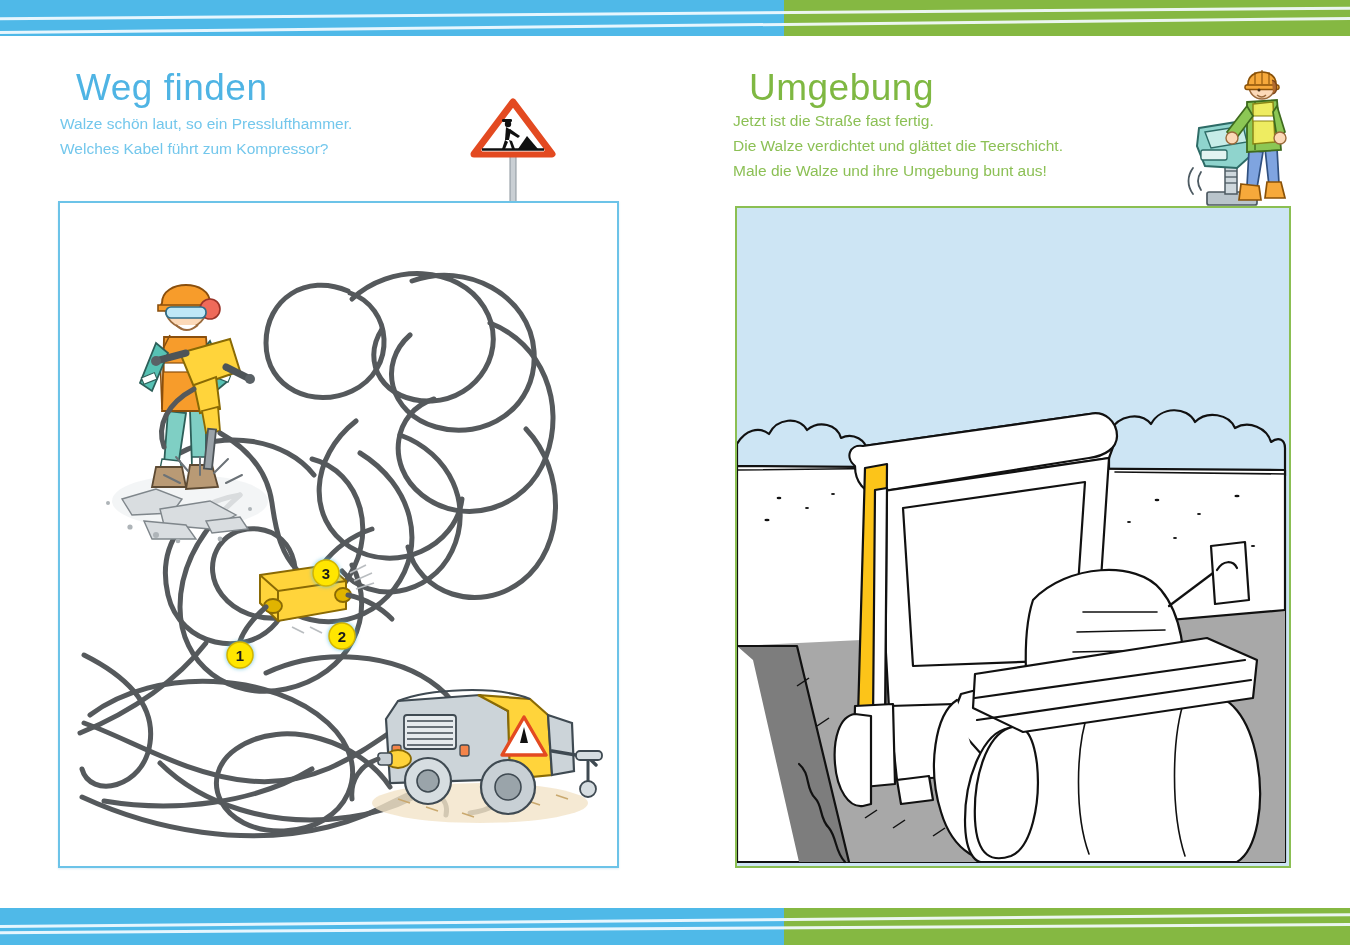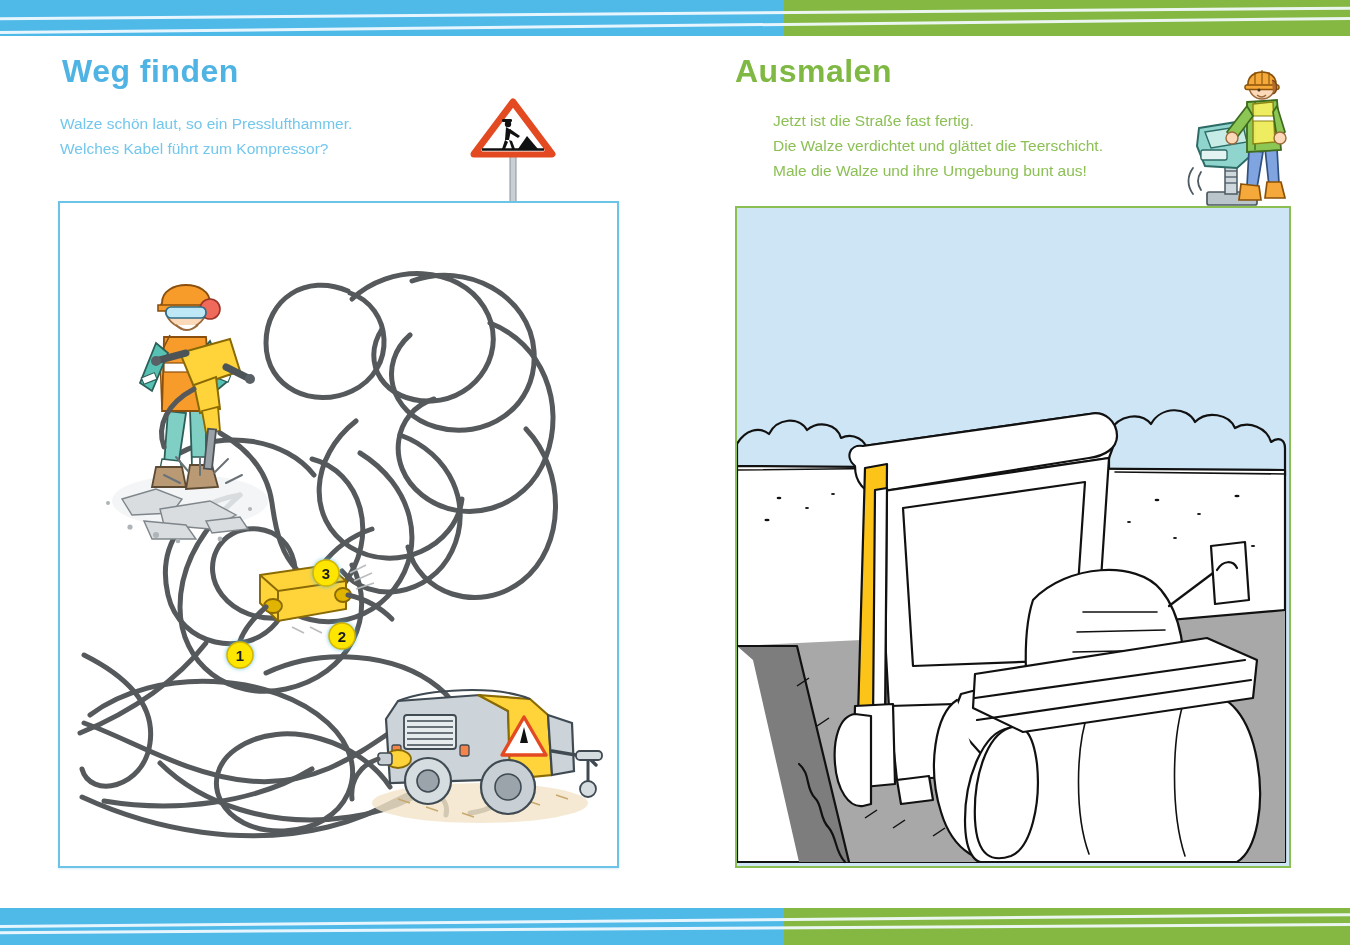"Weg finden" h1.title { font-size: 32px -> 37px; font-weight: bold -> normal; margin: 0 -> 14px }
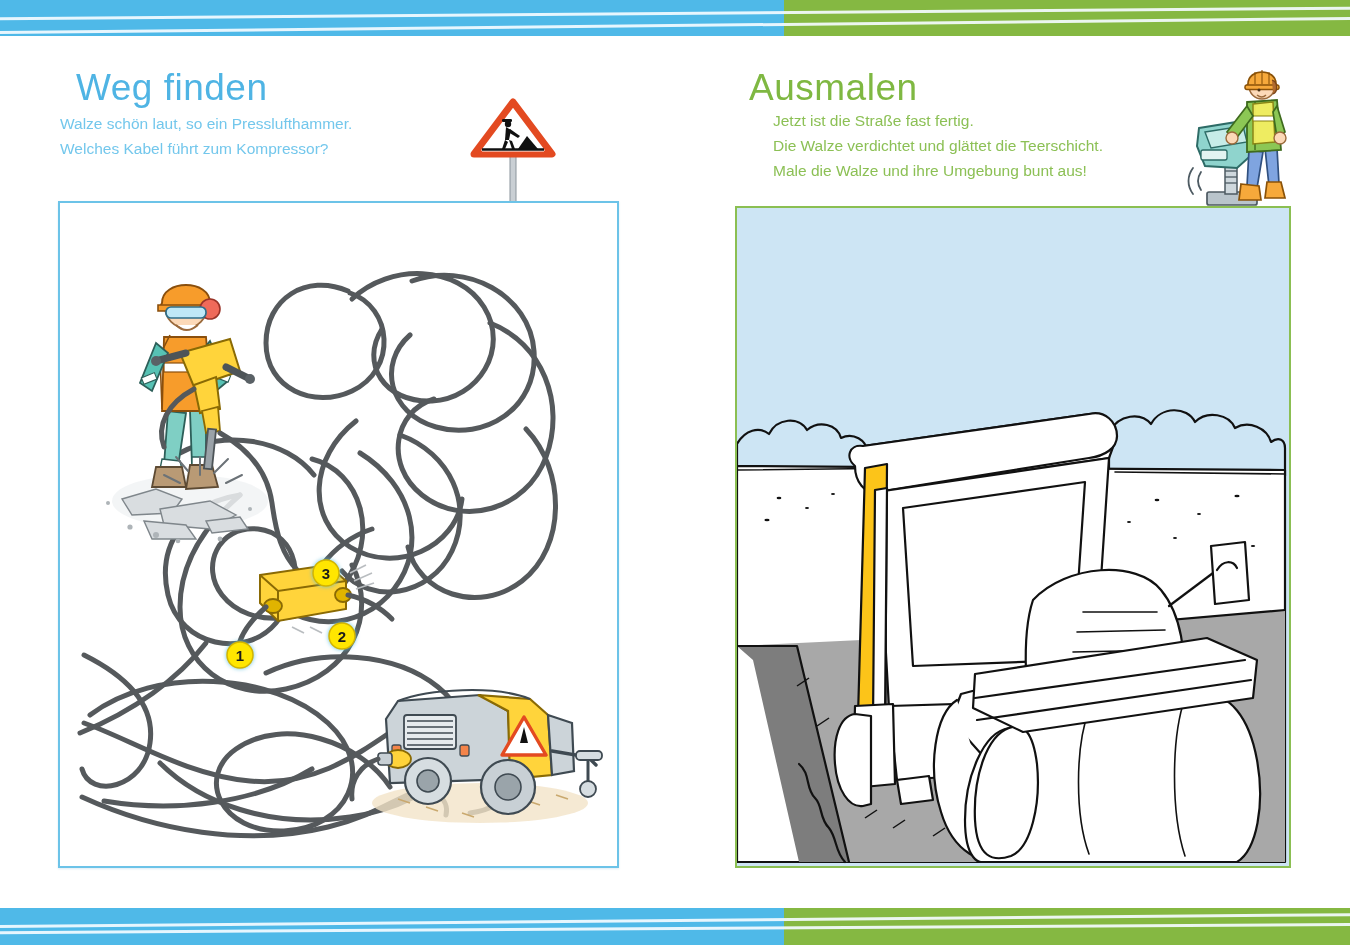"Ausmalen" h1.title { text: Ausmalen -> Umgebung }
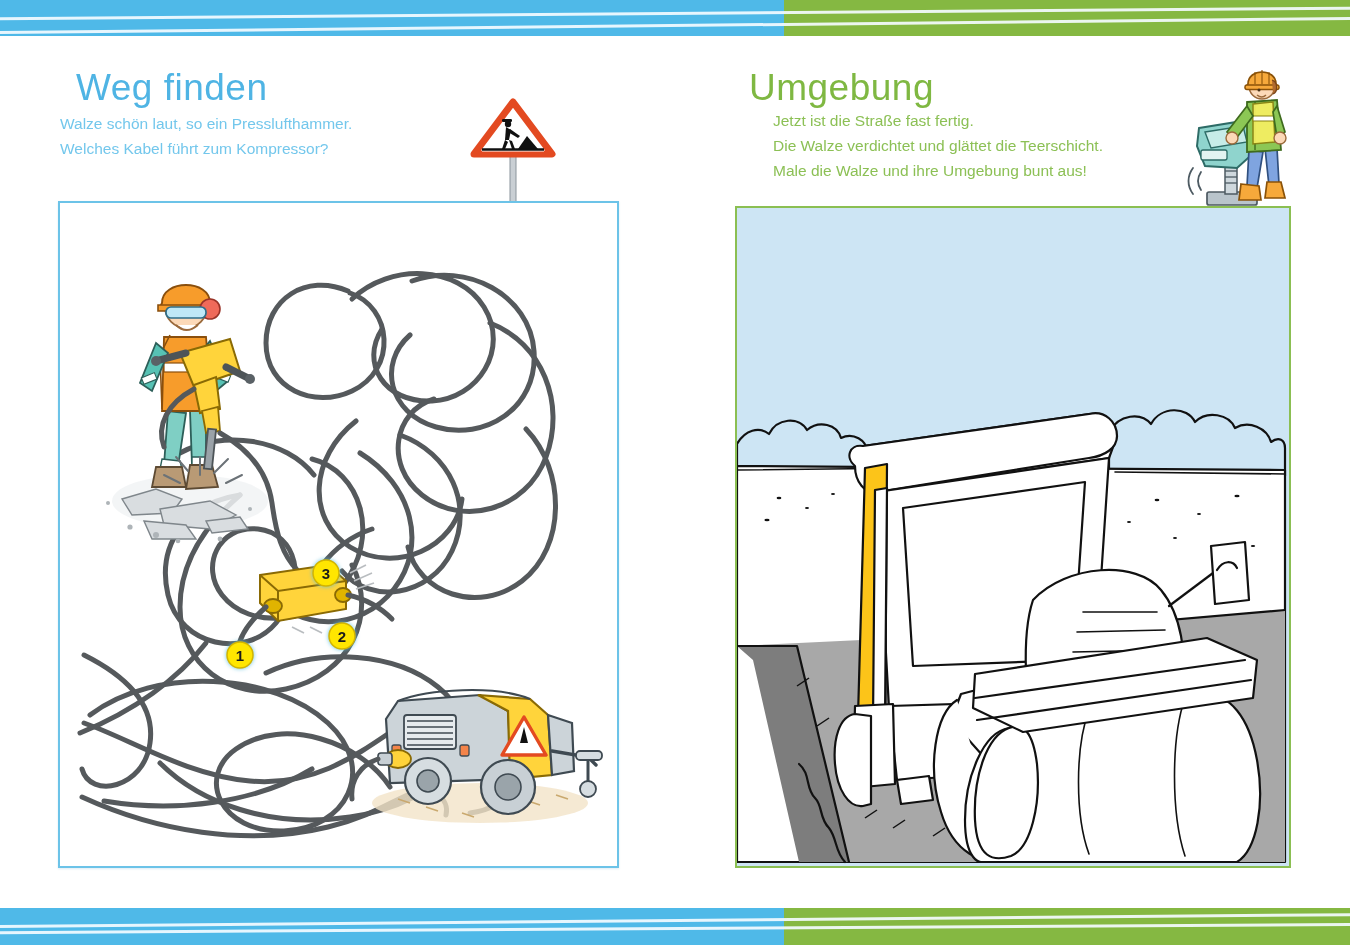"Jetzt ist die Straße fast" .col-right .blurb-right { margin-left: 40px -> none }
